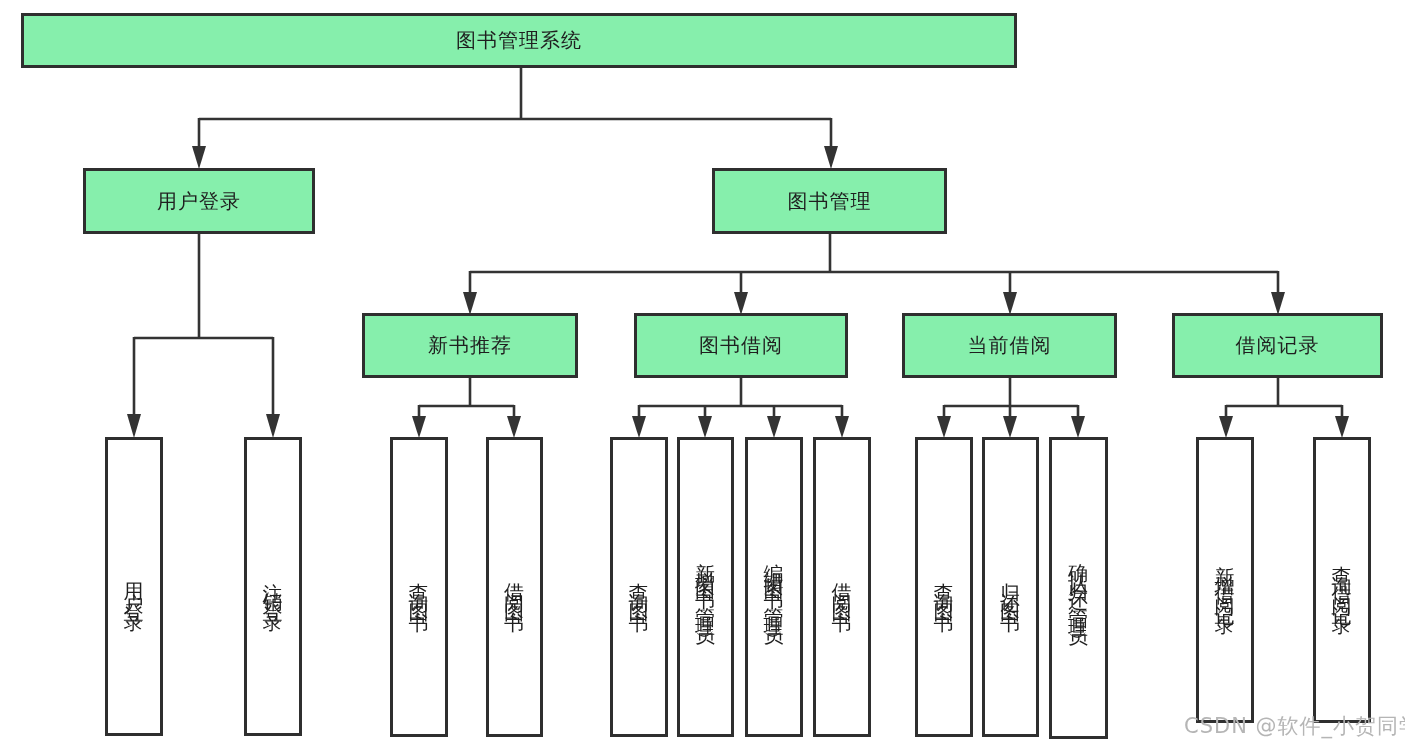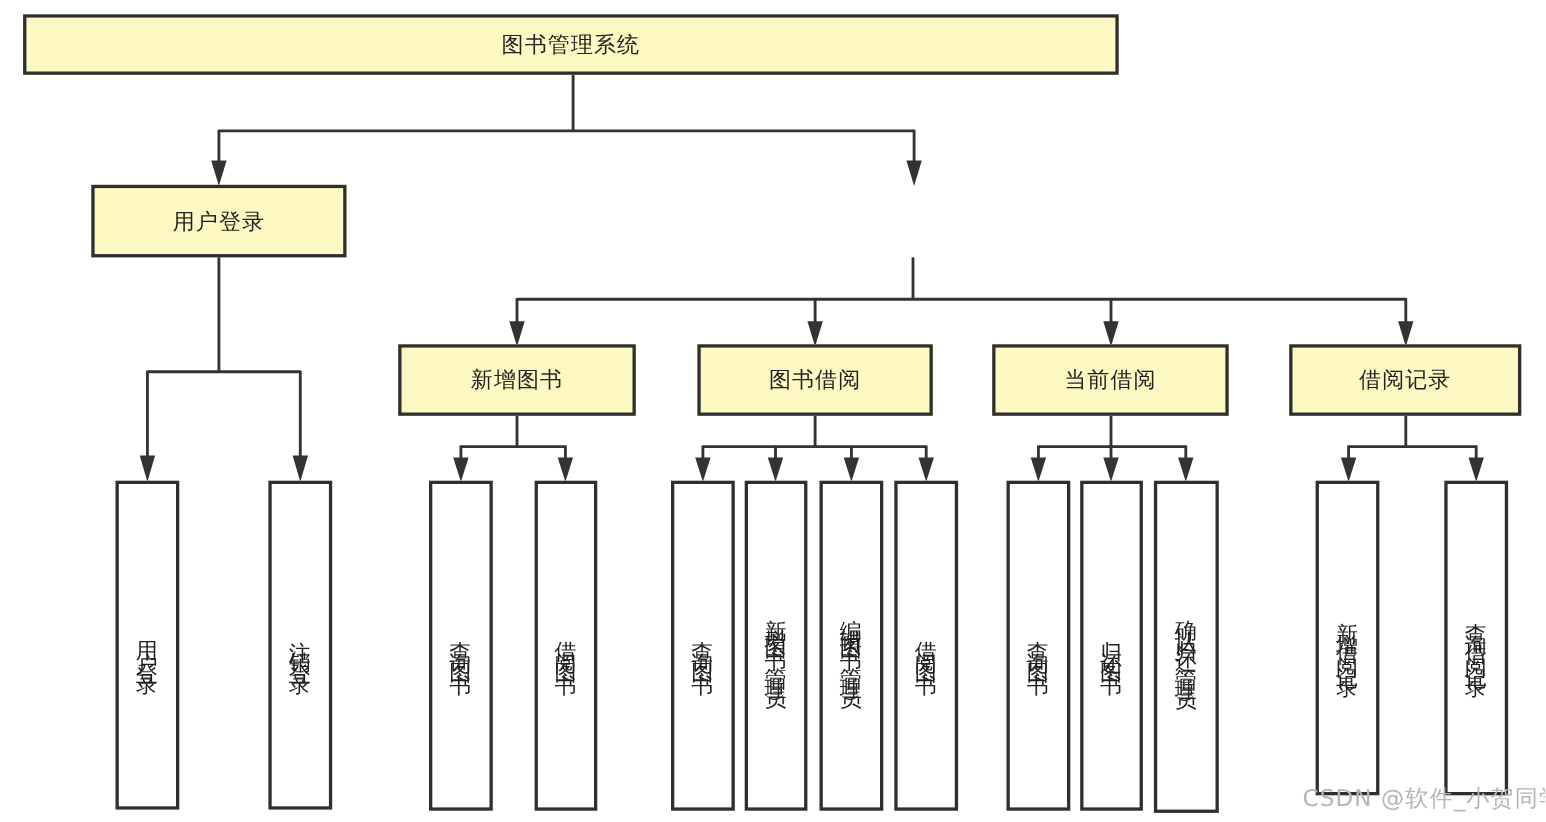"图书管理系统" .node { background: #fef9c3 -> #86efac }
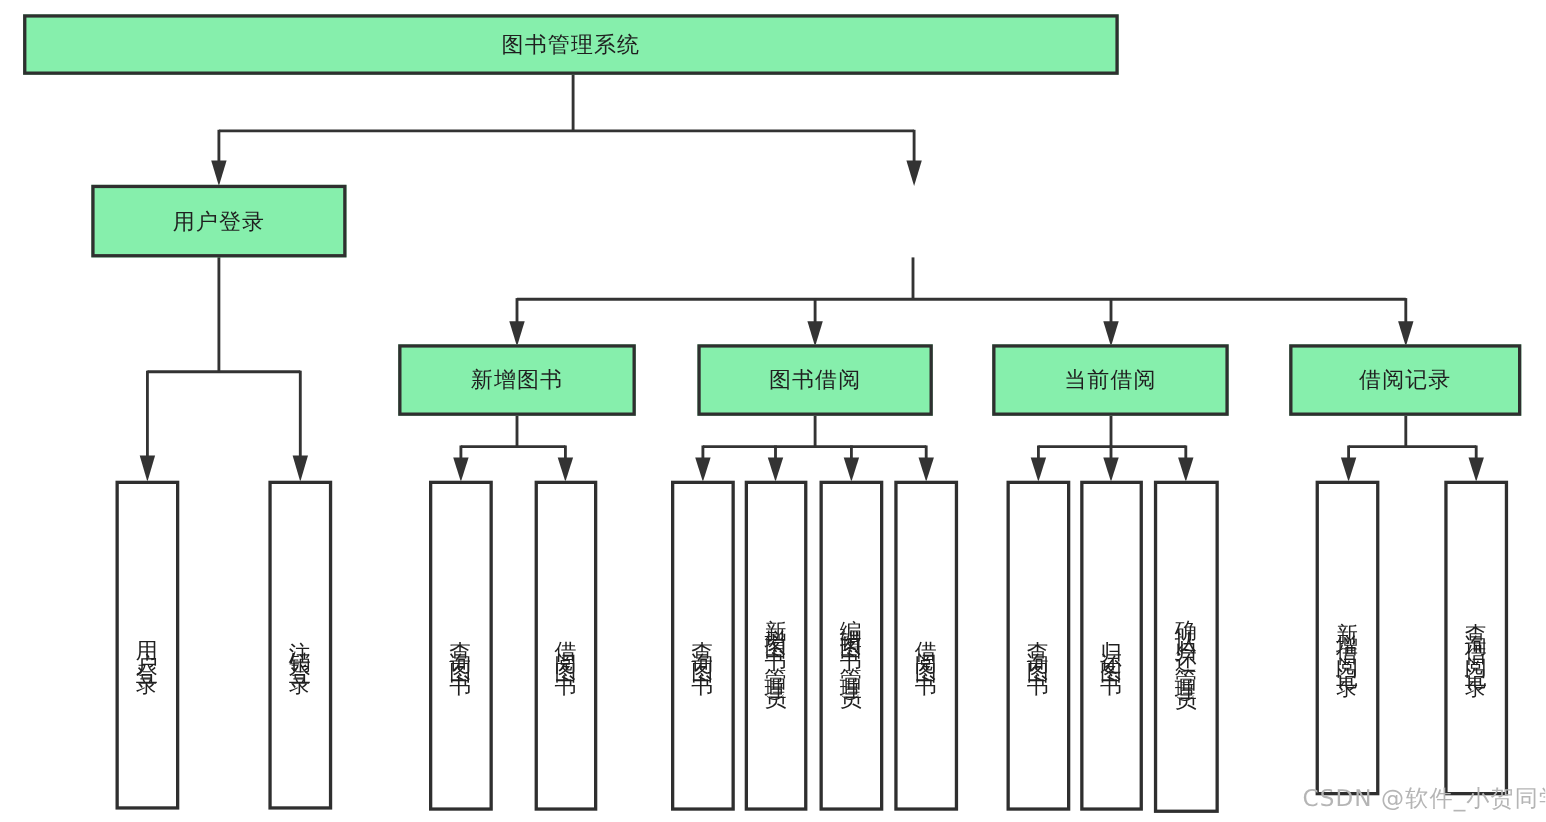"图书管理" div.node { html: none -> <div>图书管理</div> }
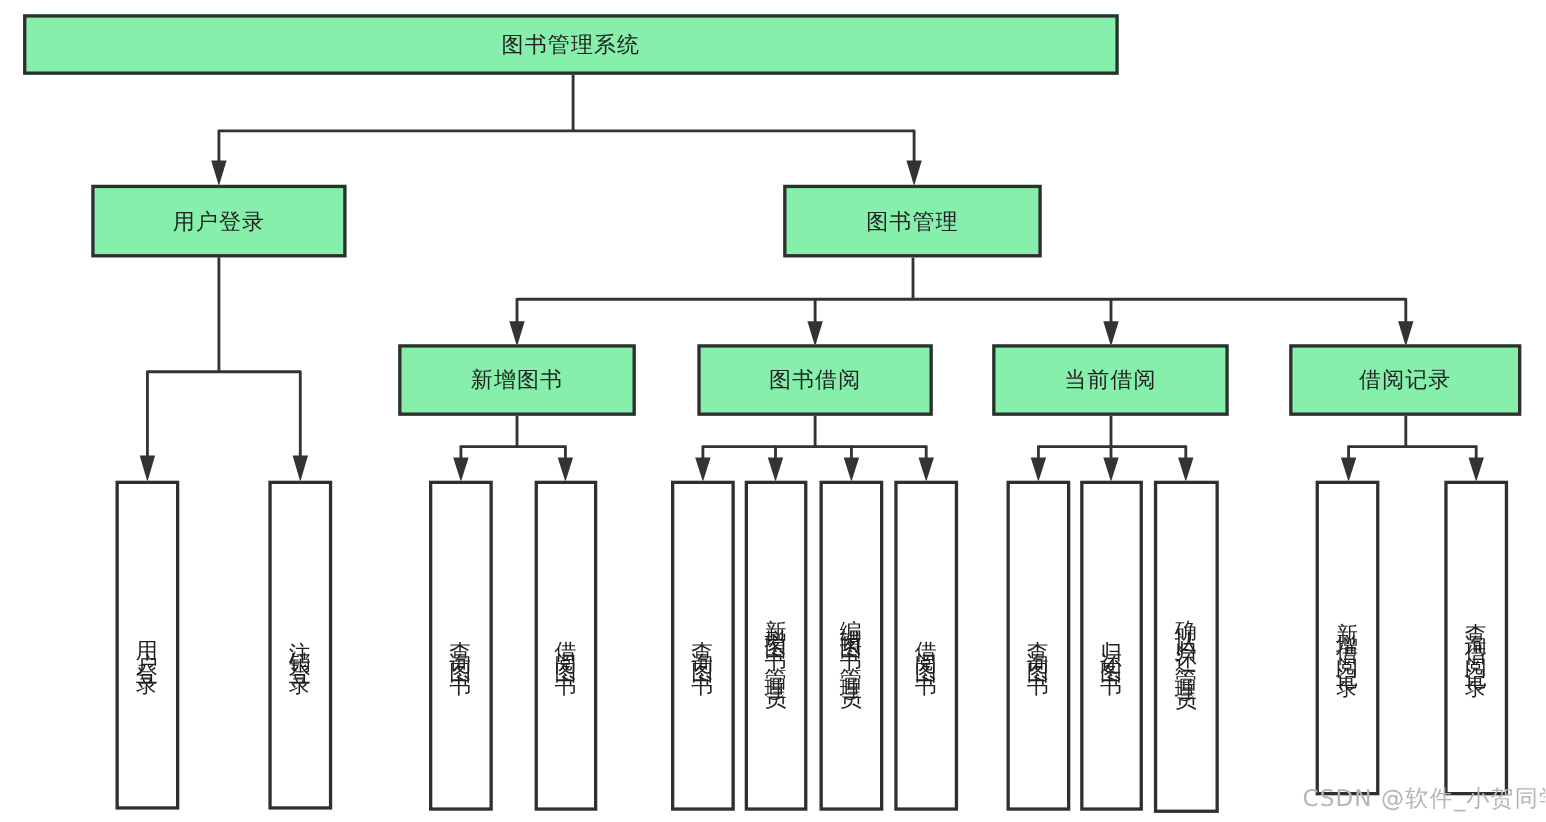"新增图书" div.node { text: 增图书 -> 书推荐 }
